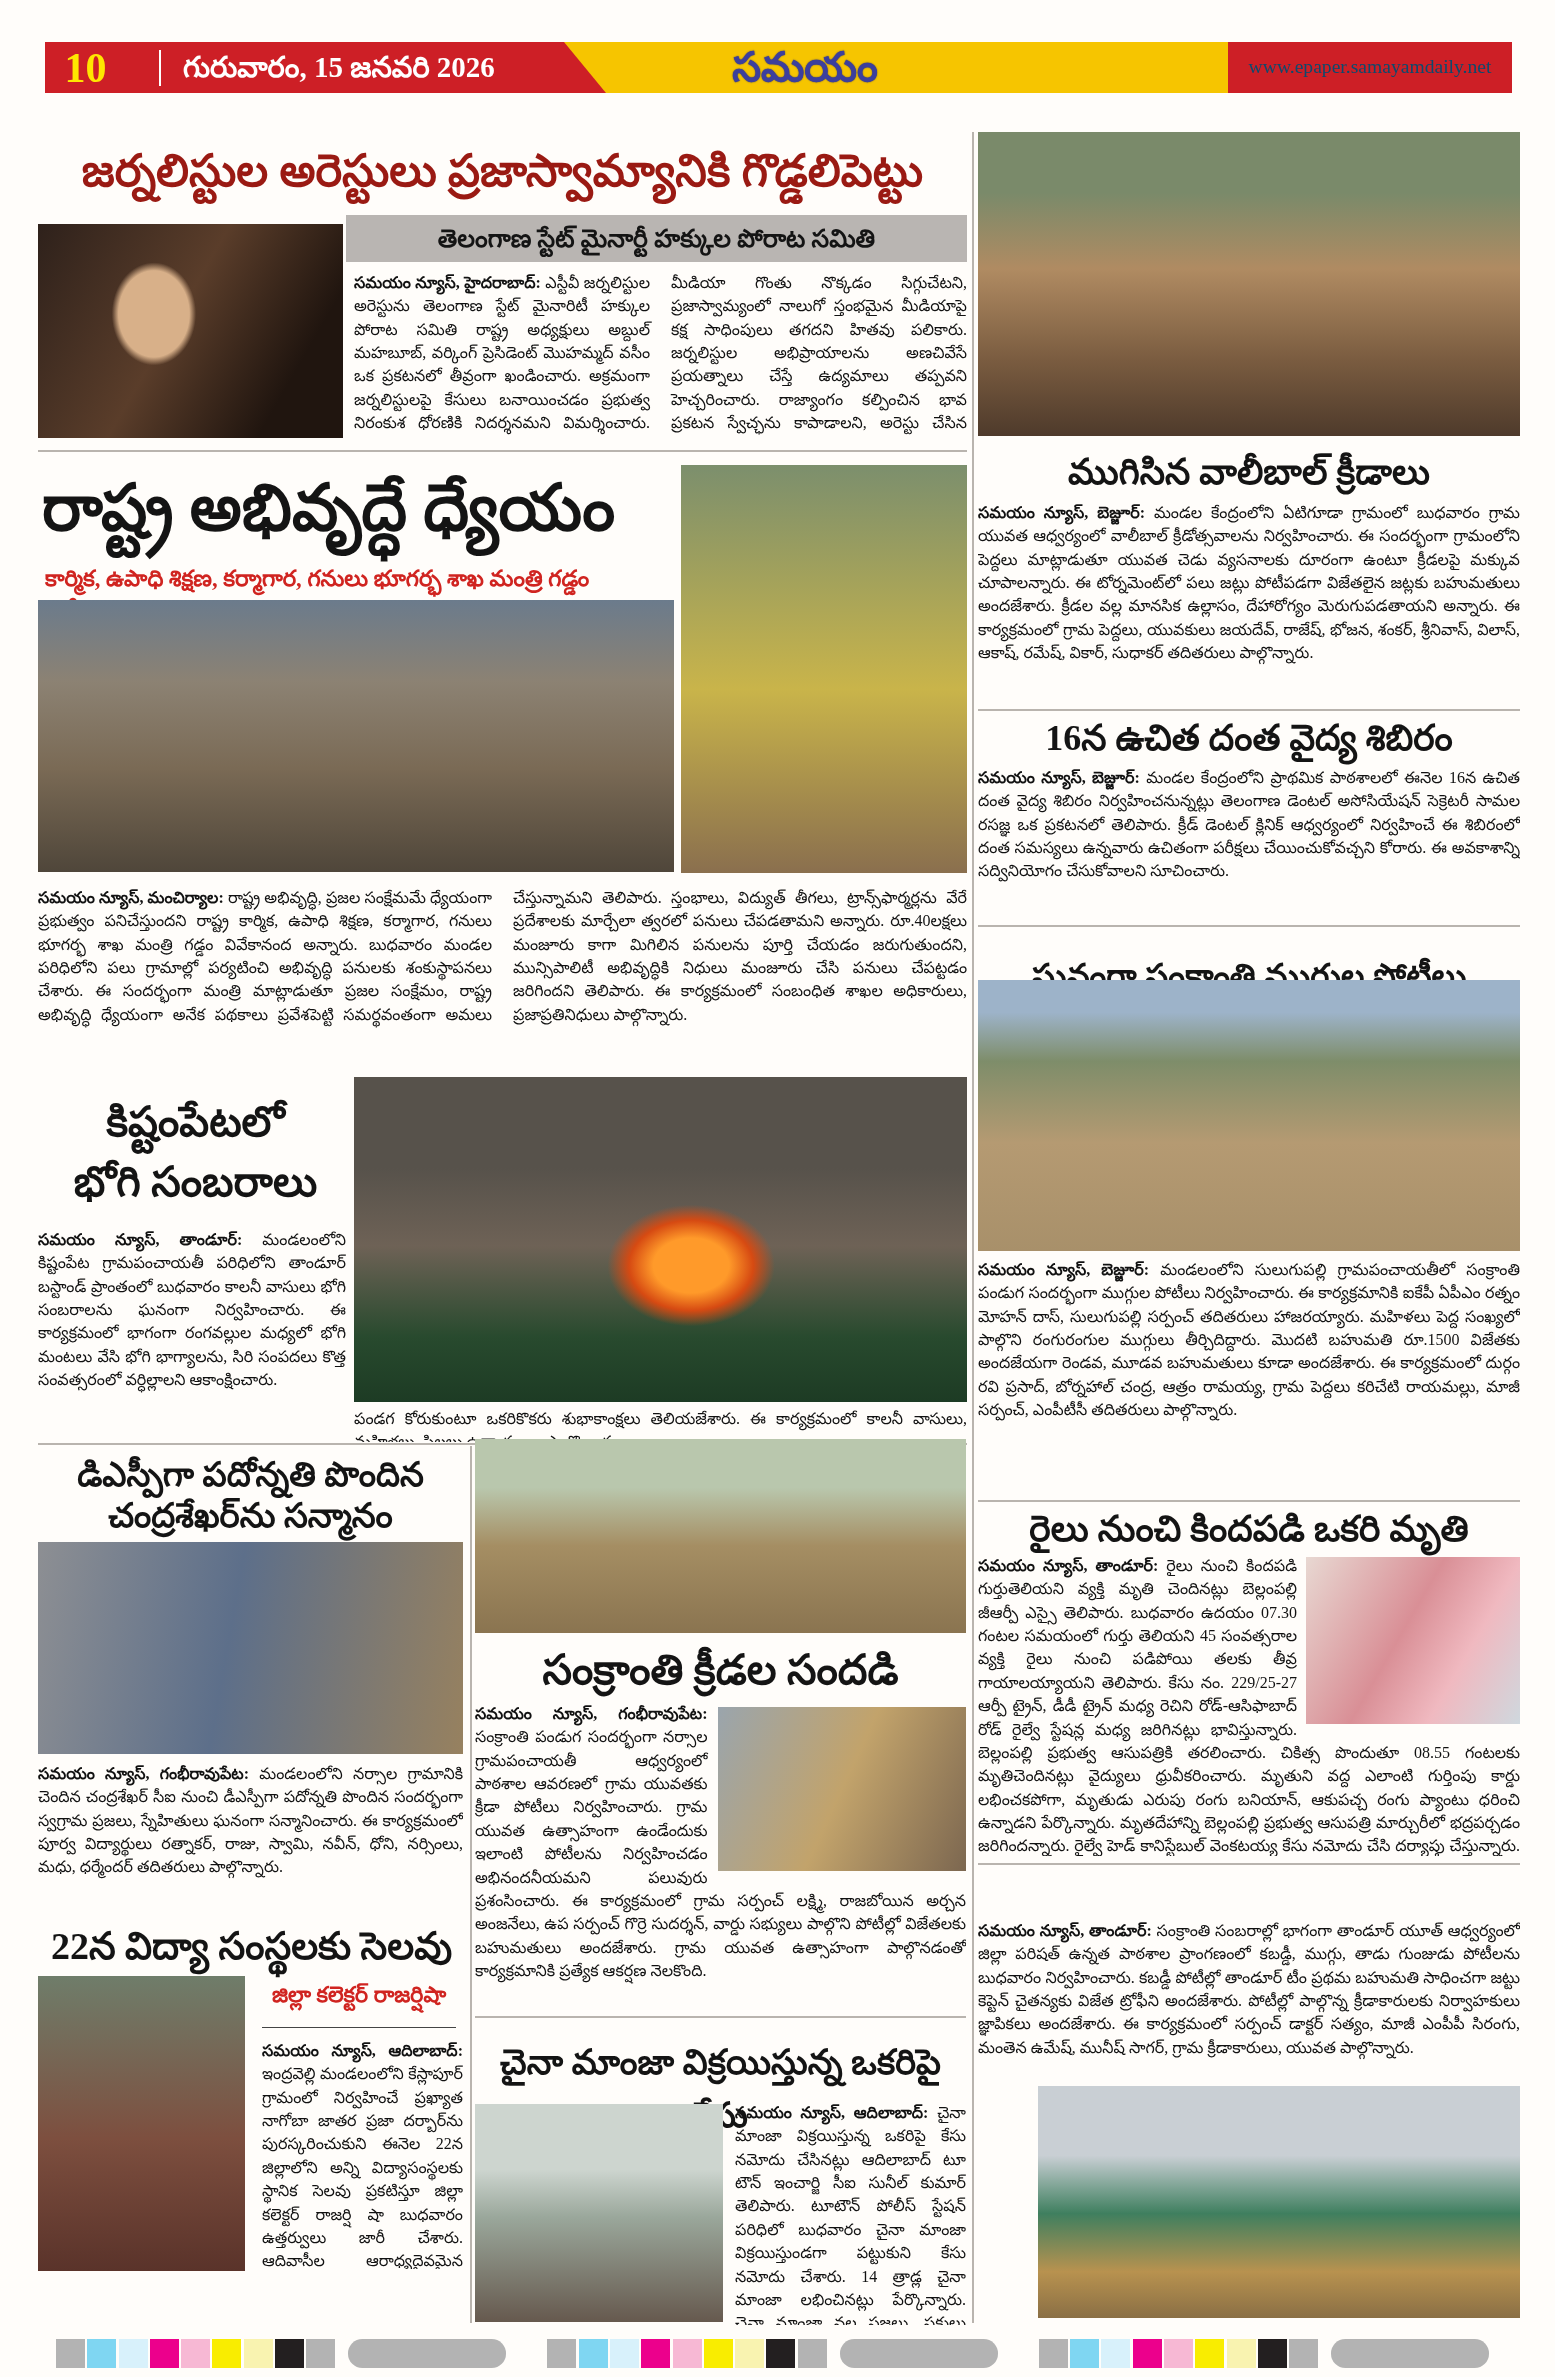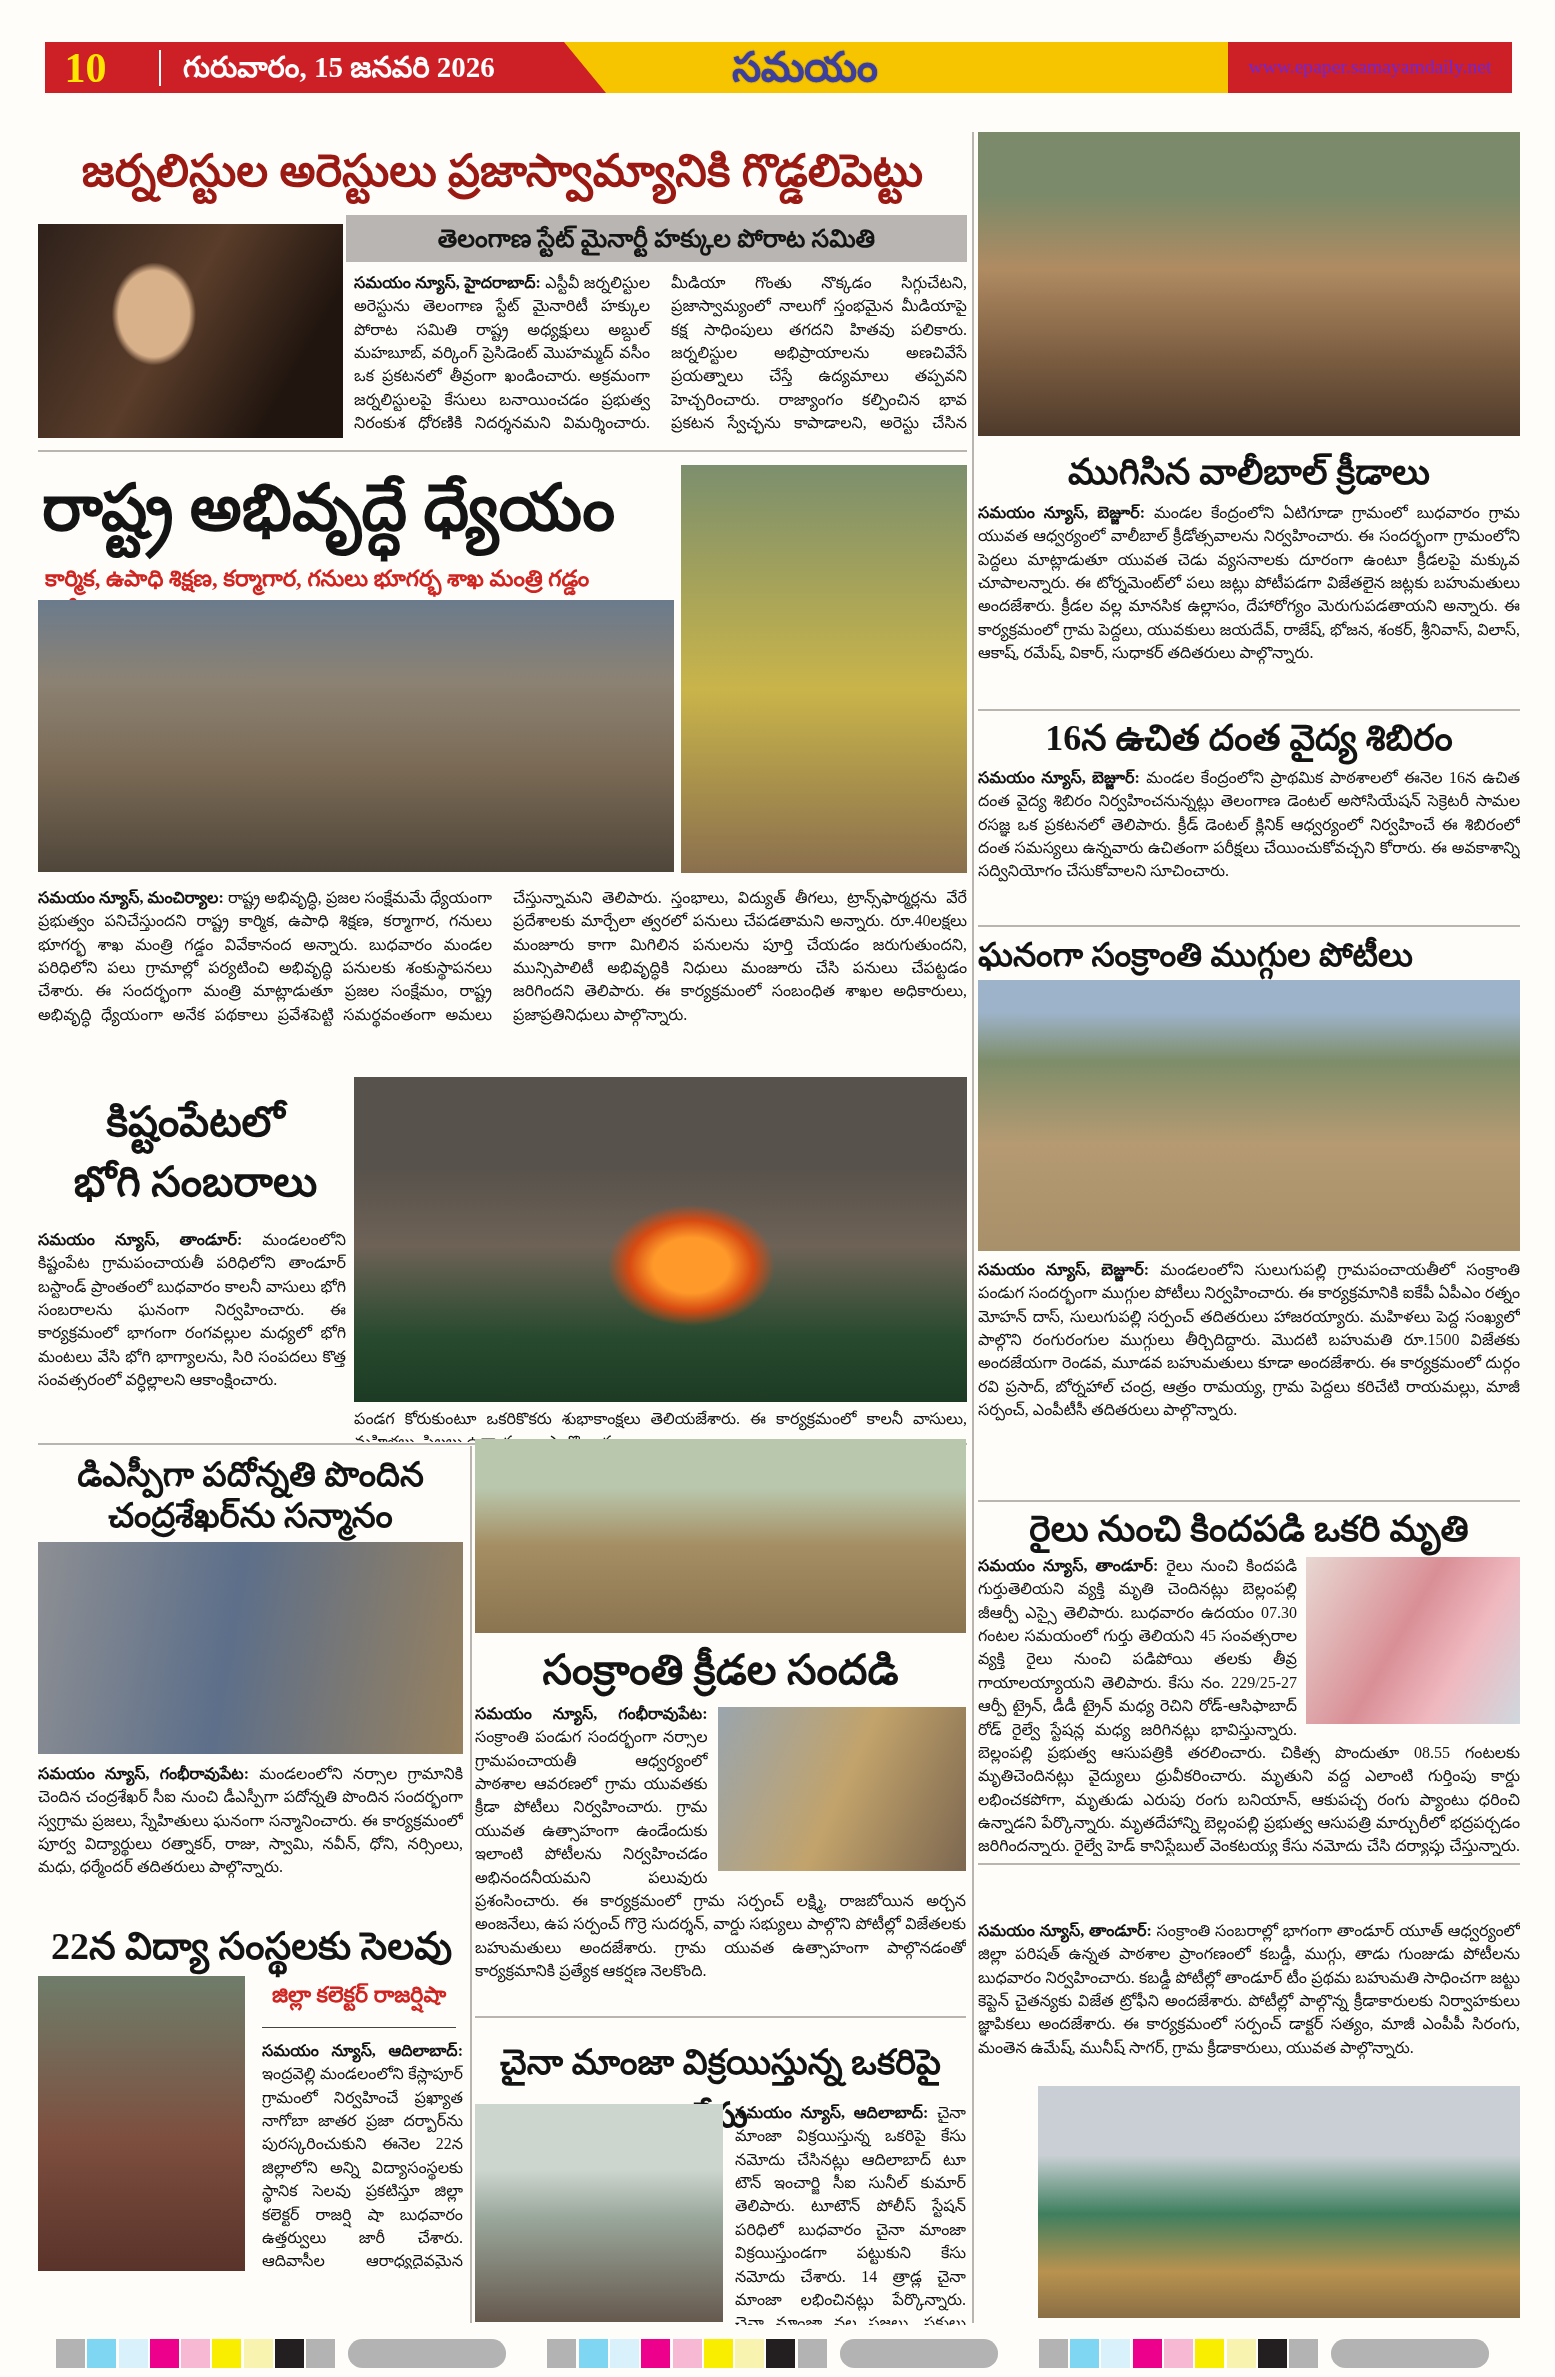"www.epaper.samayamdaily.net" .site-url { color: #6d28d9 -> #0c4a6e }
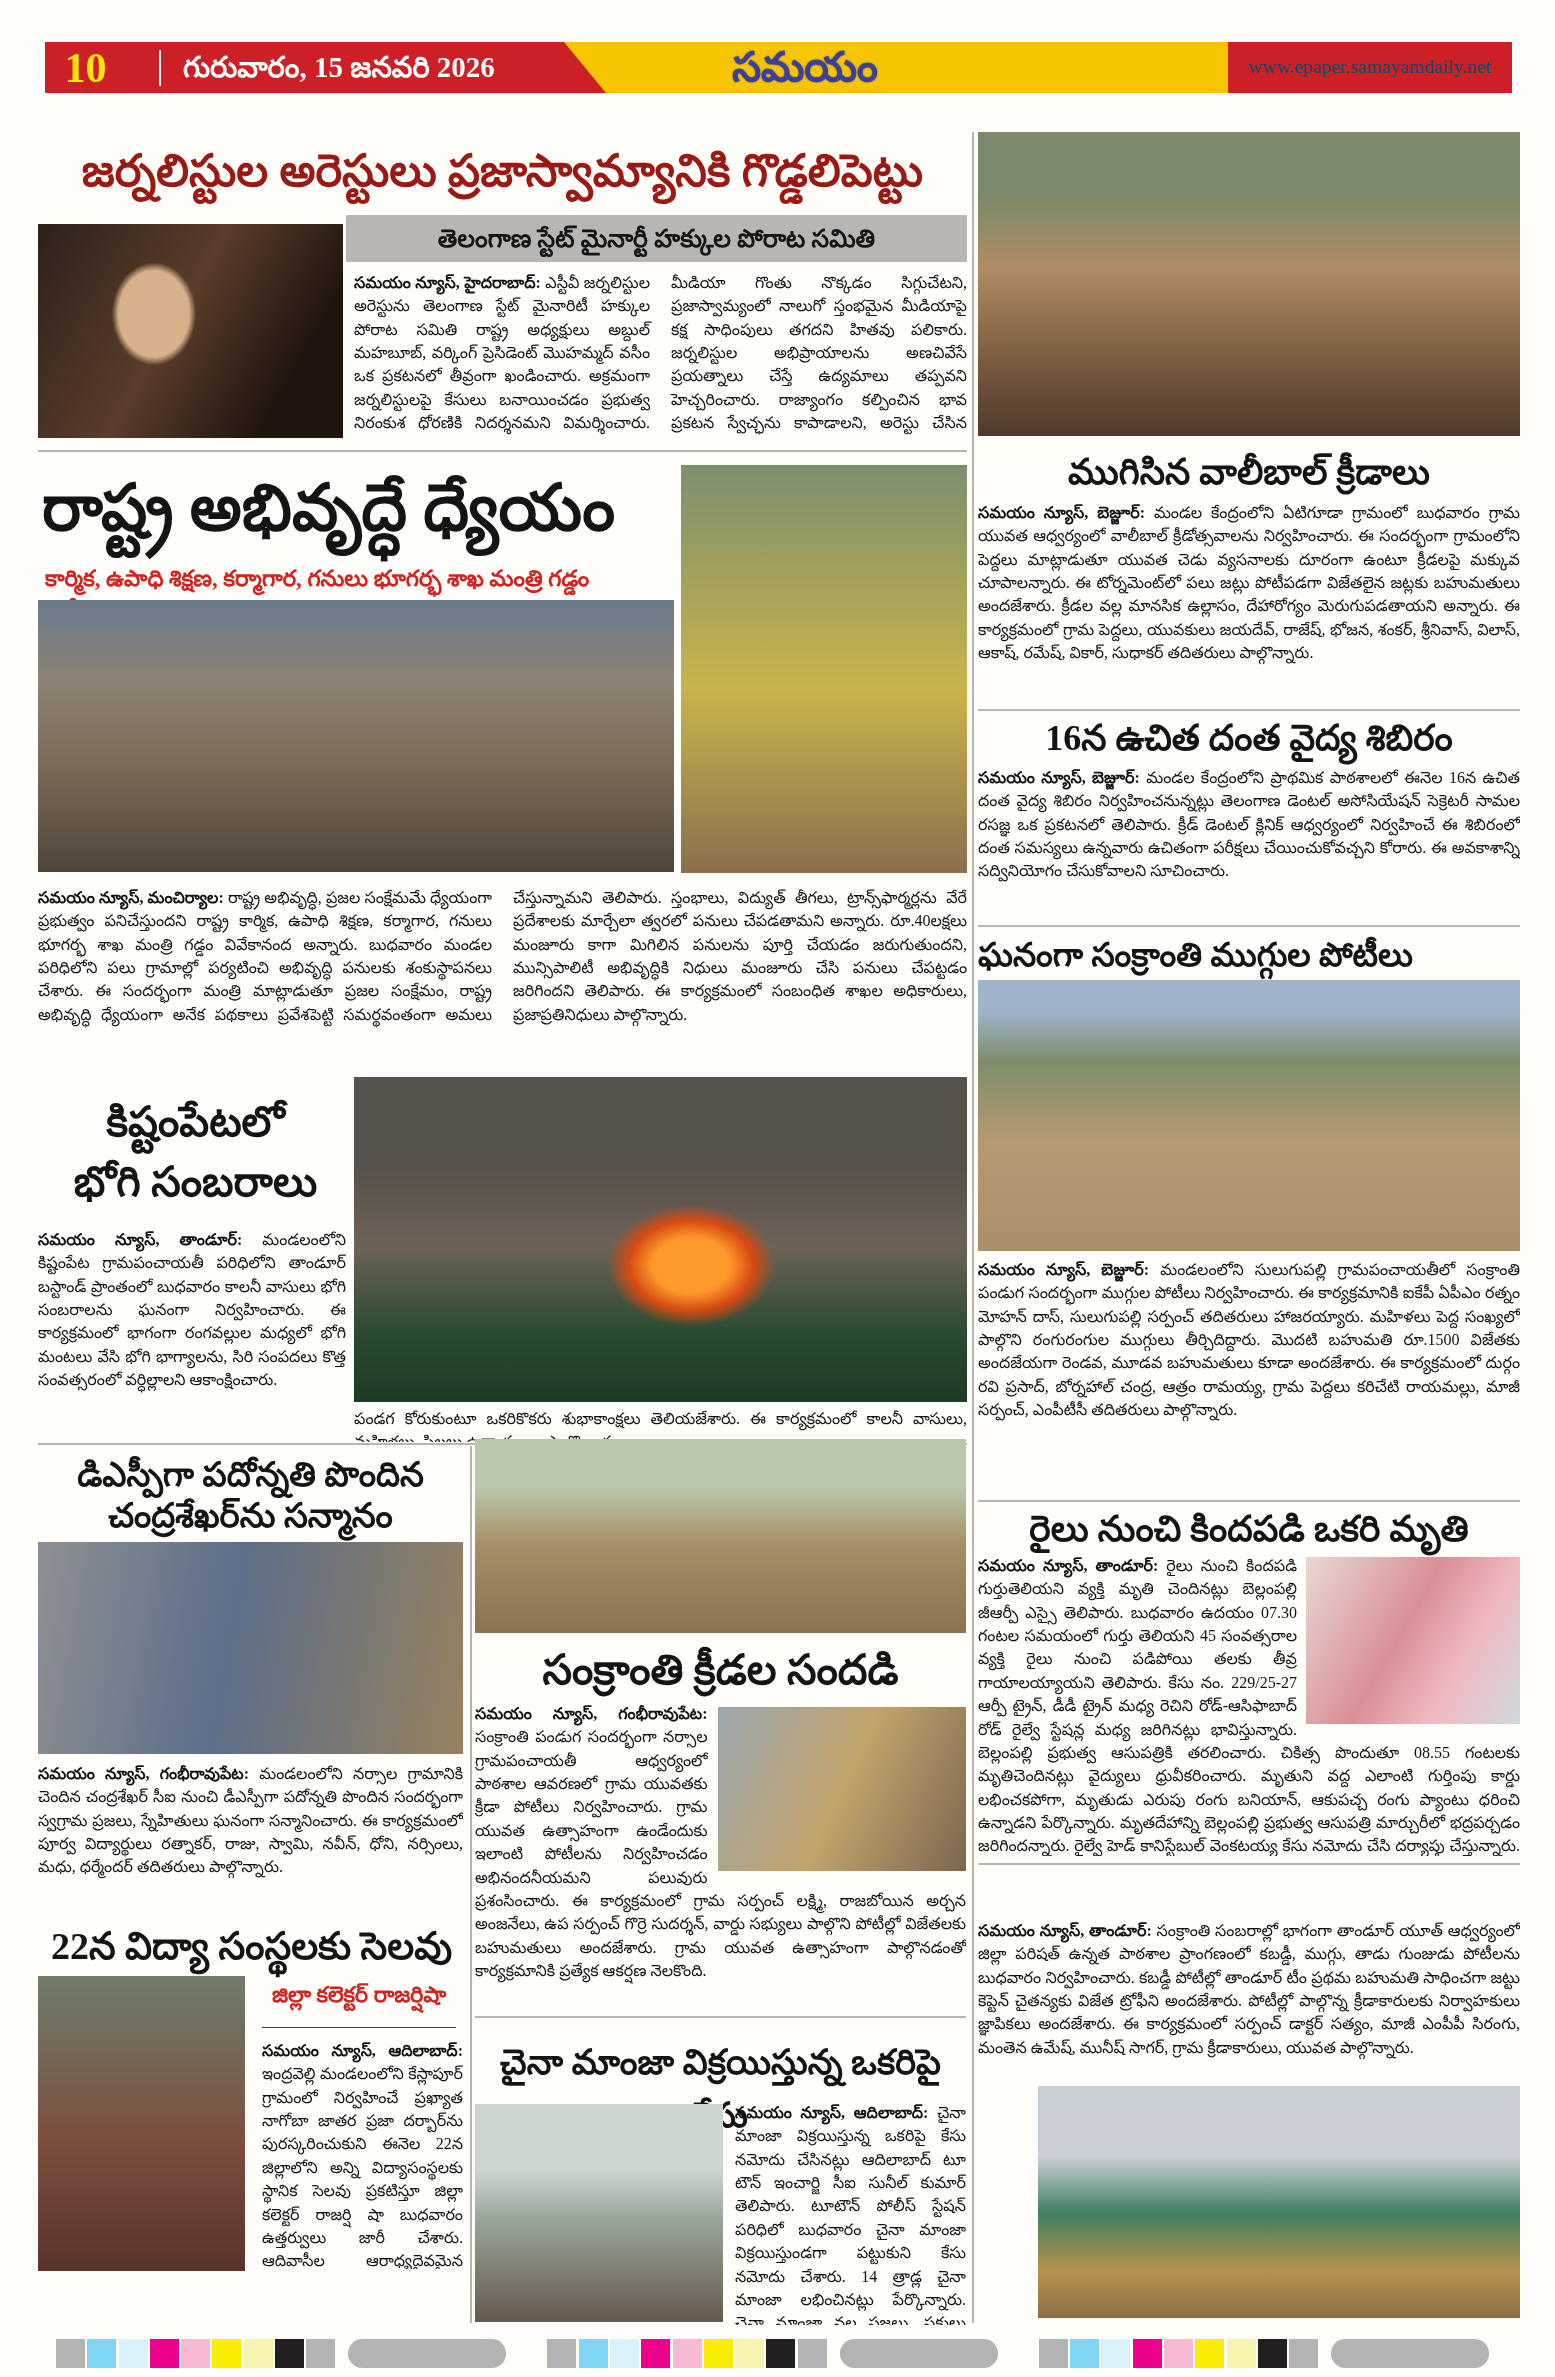"ఘనంగా సంక్రాంతి ముగ్గుల పోటీలు" div.abs { text-align: none -> center; top: 935px -> 956px }
